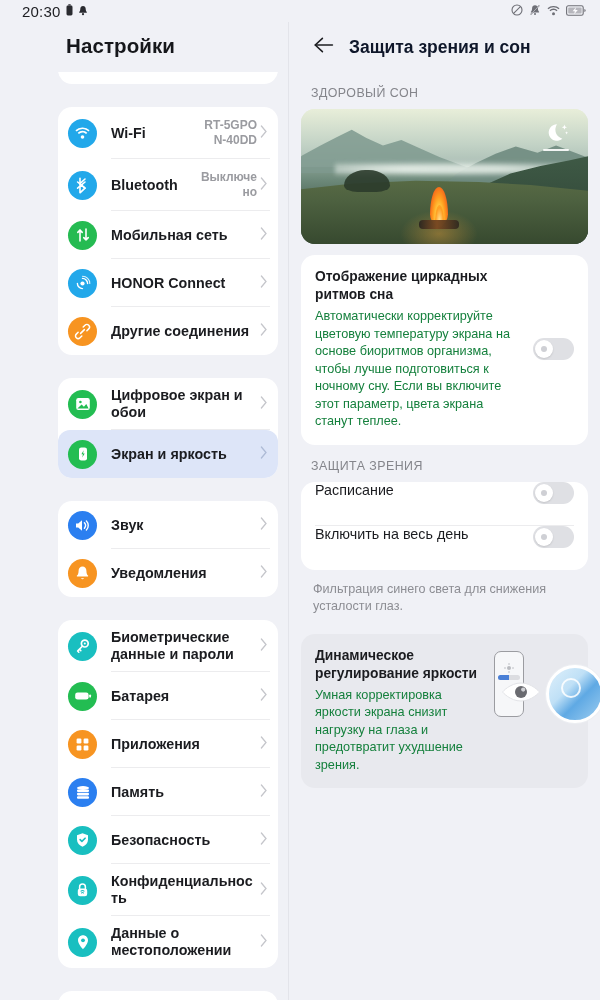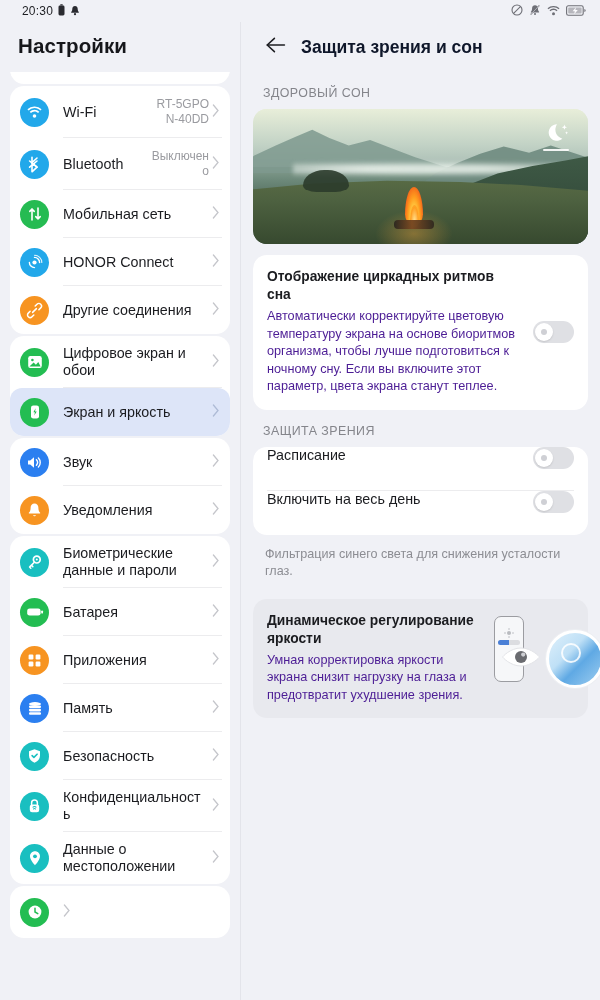"20:30" .sb-time { font-size: 12px -> 15px }
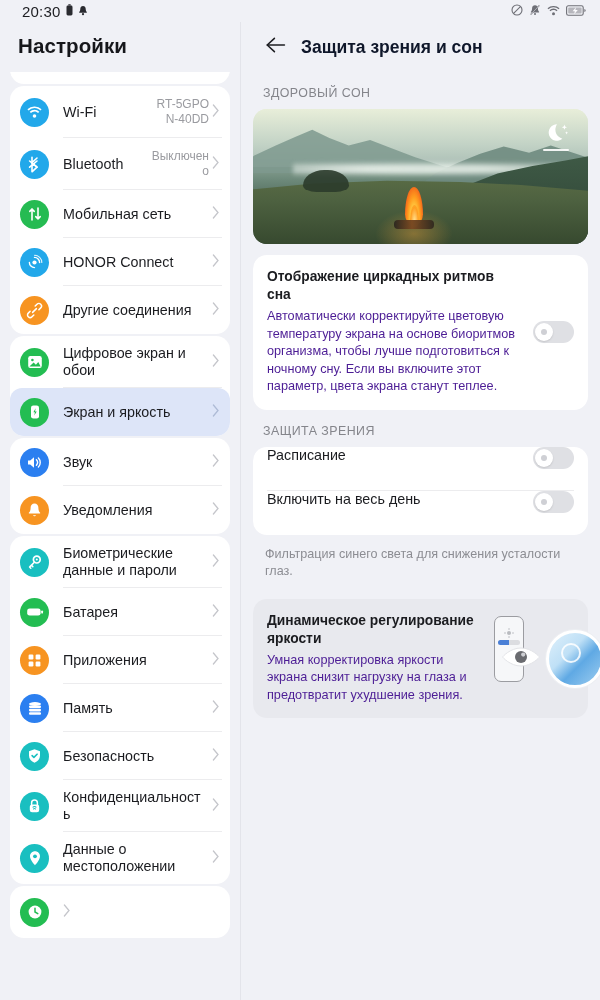"Настройки" .split { padding-left: none -> 48px }
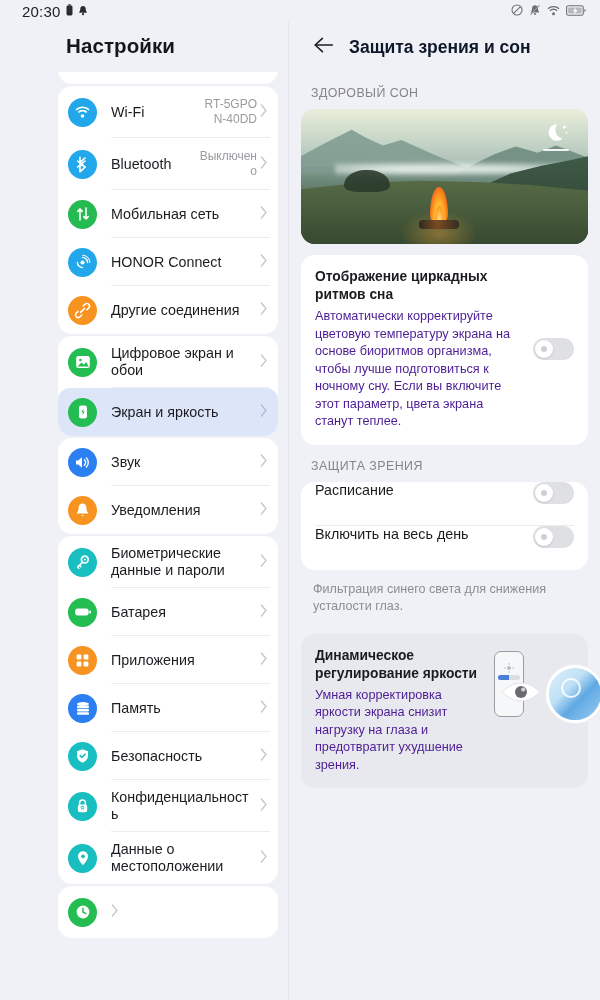"Wi-Fi" .card { font-weight: none -> bold; margin-bottom: 2px -> 23px }
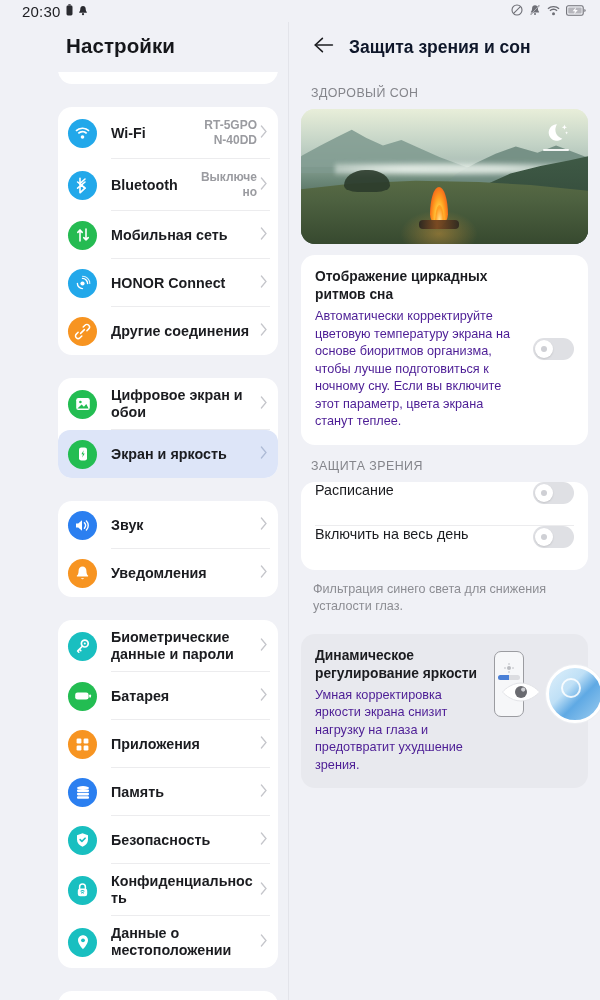"Автоматически корректируйте цветовую" .rc-desc { color: #4c1d95 -> #15803d }
